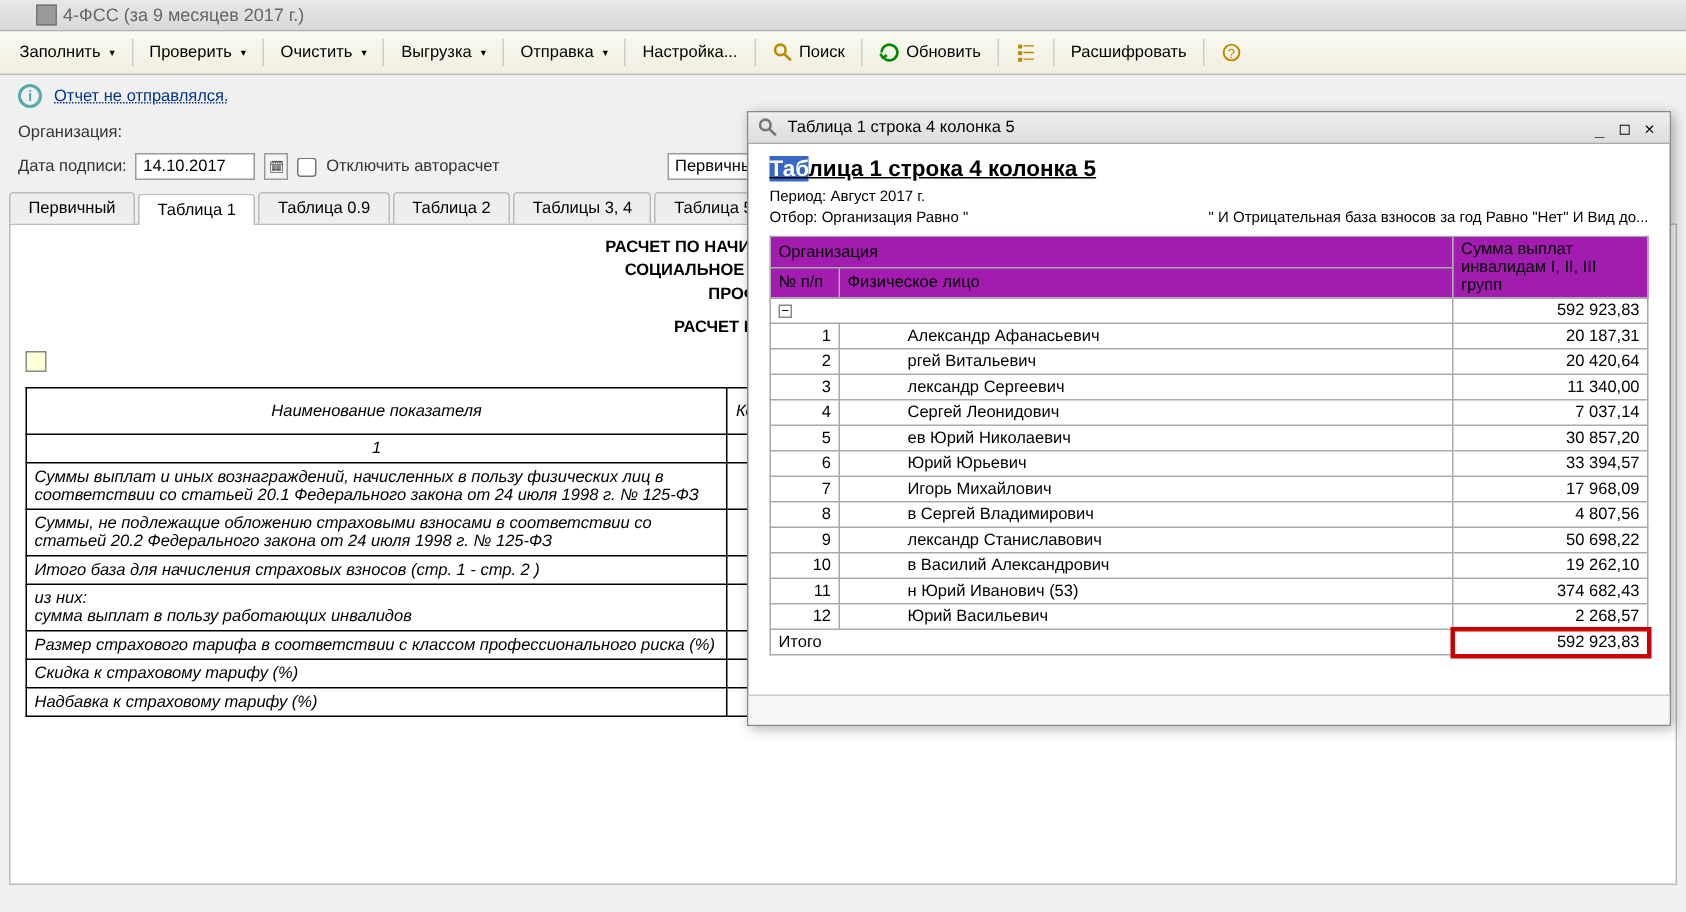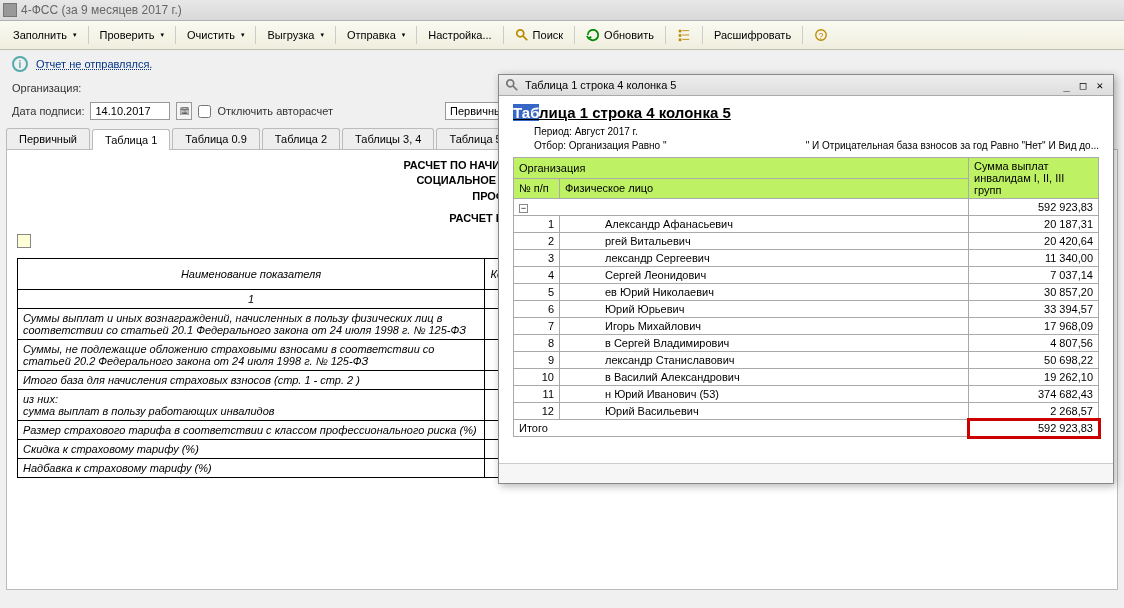"4-ФСС (за 9 месяцев 2017" .main-title-bar { padding: 3px 3px -> 3px 24px }
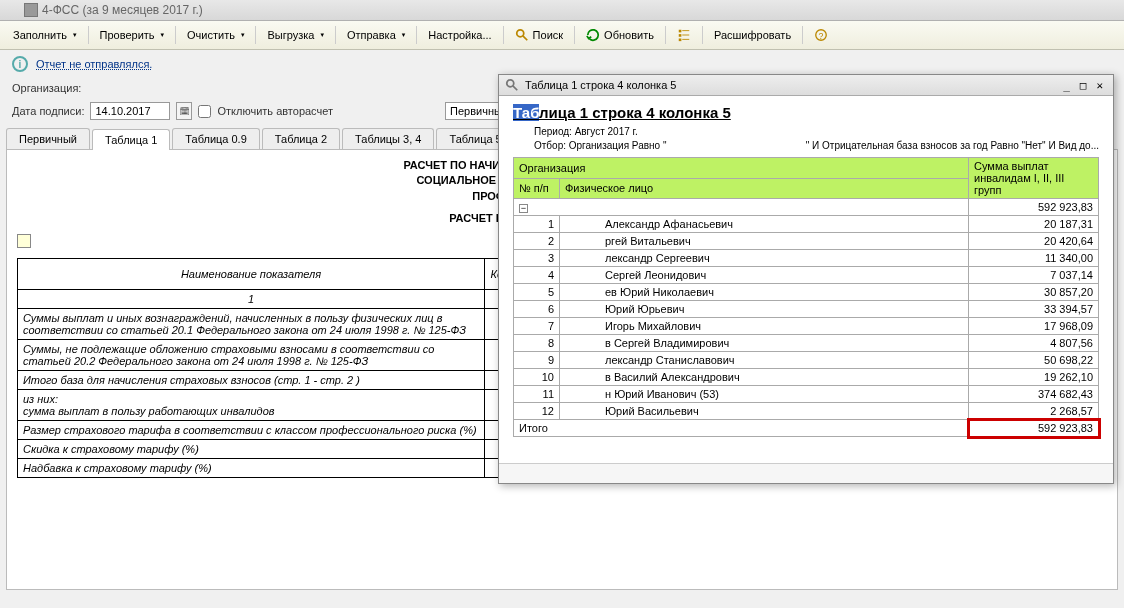"Период: Август 2017 г." .popup-meta { margin-left: 21px -> none }
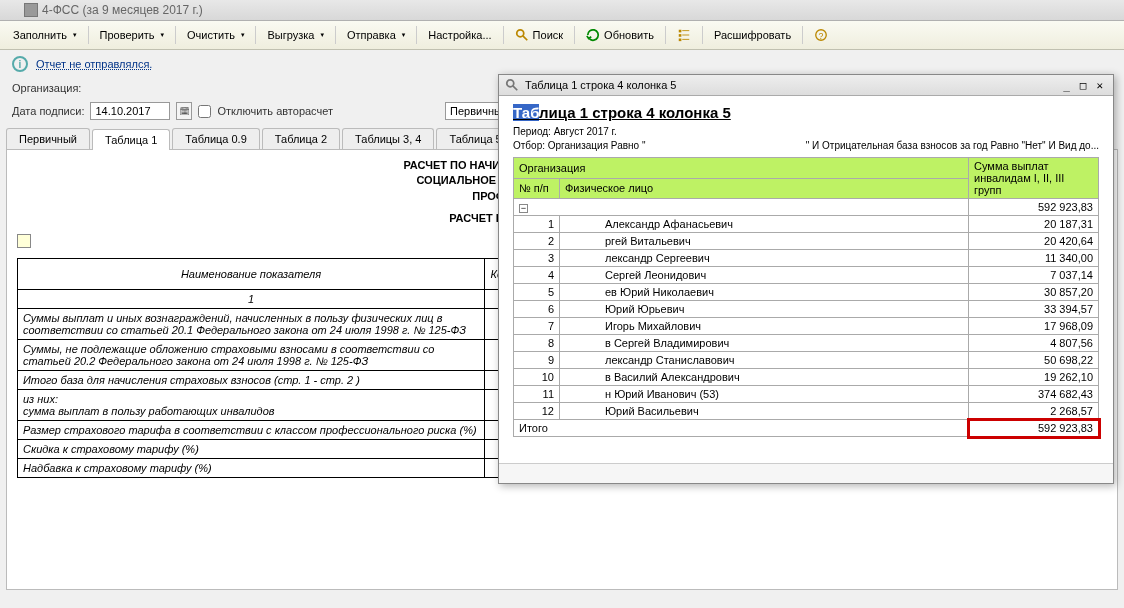"Организация" table.ptab th { background: #bef264 -> #a21caf }
